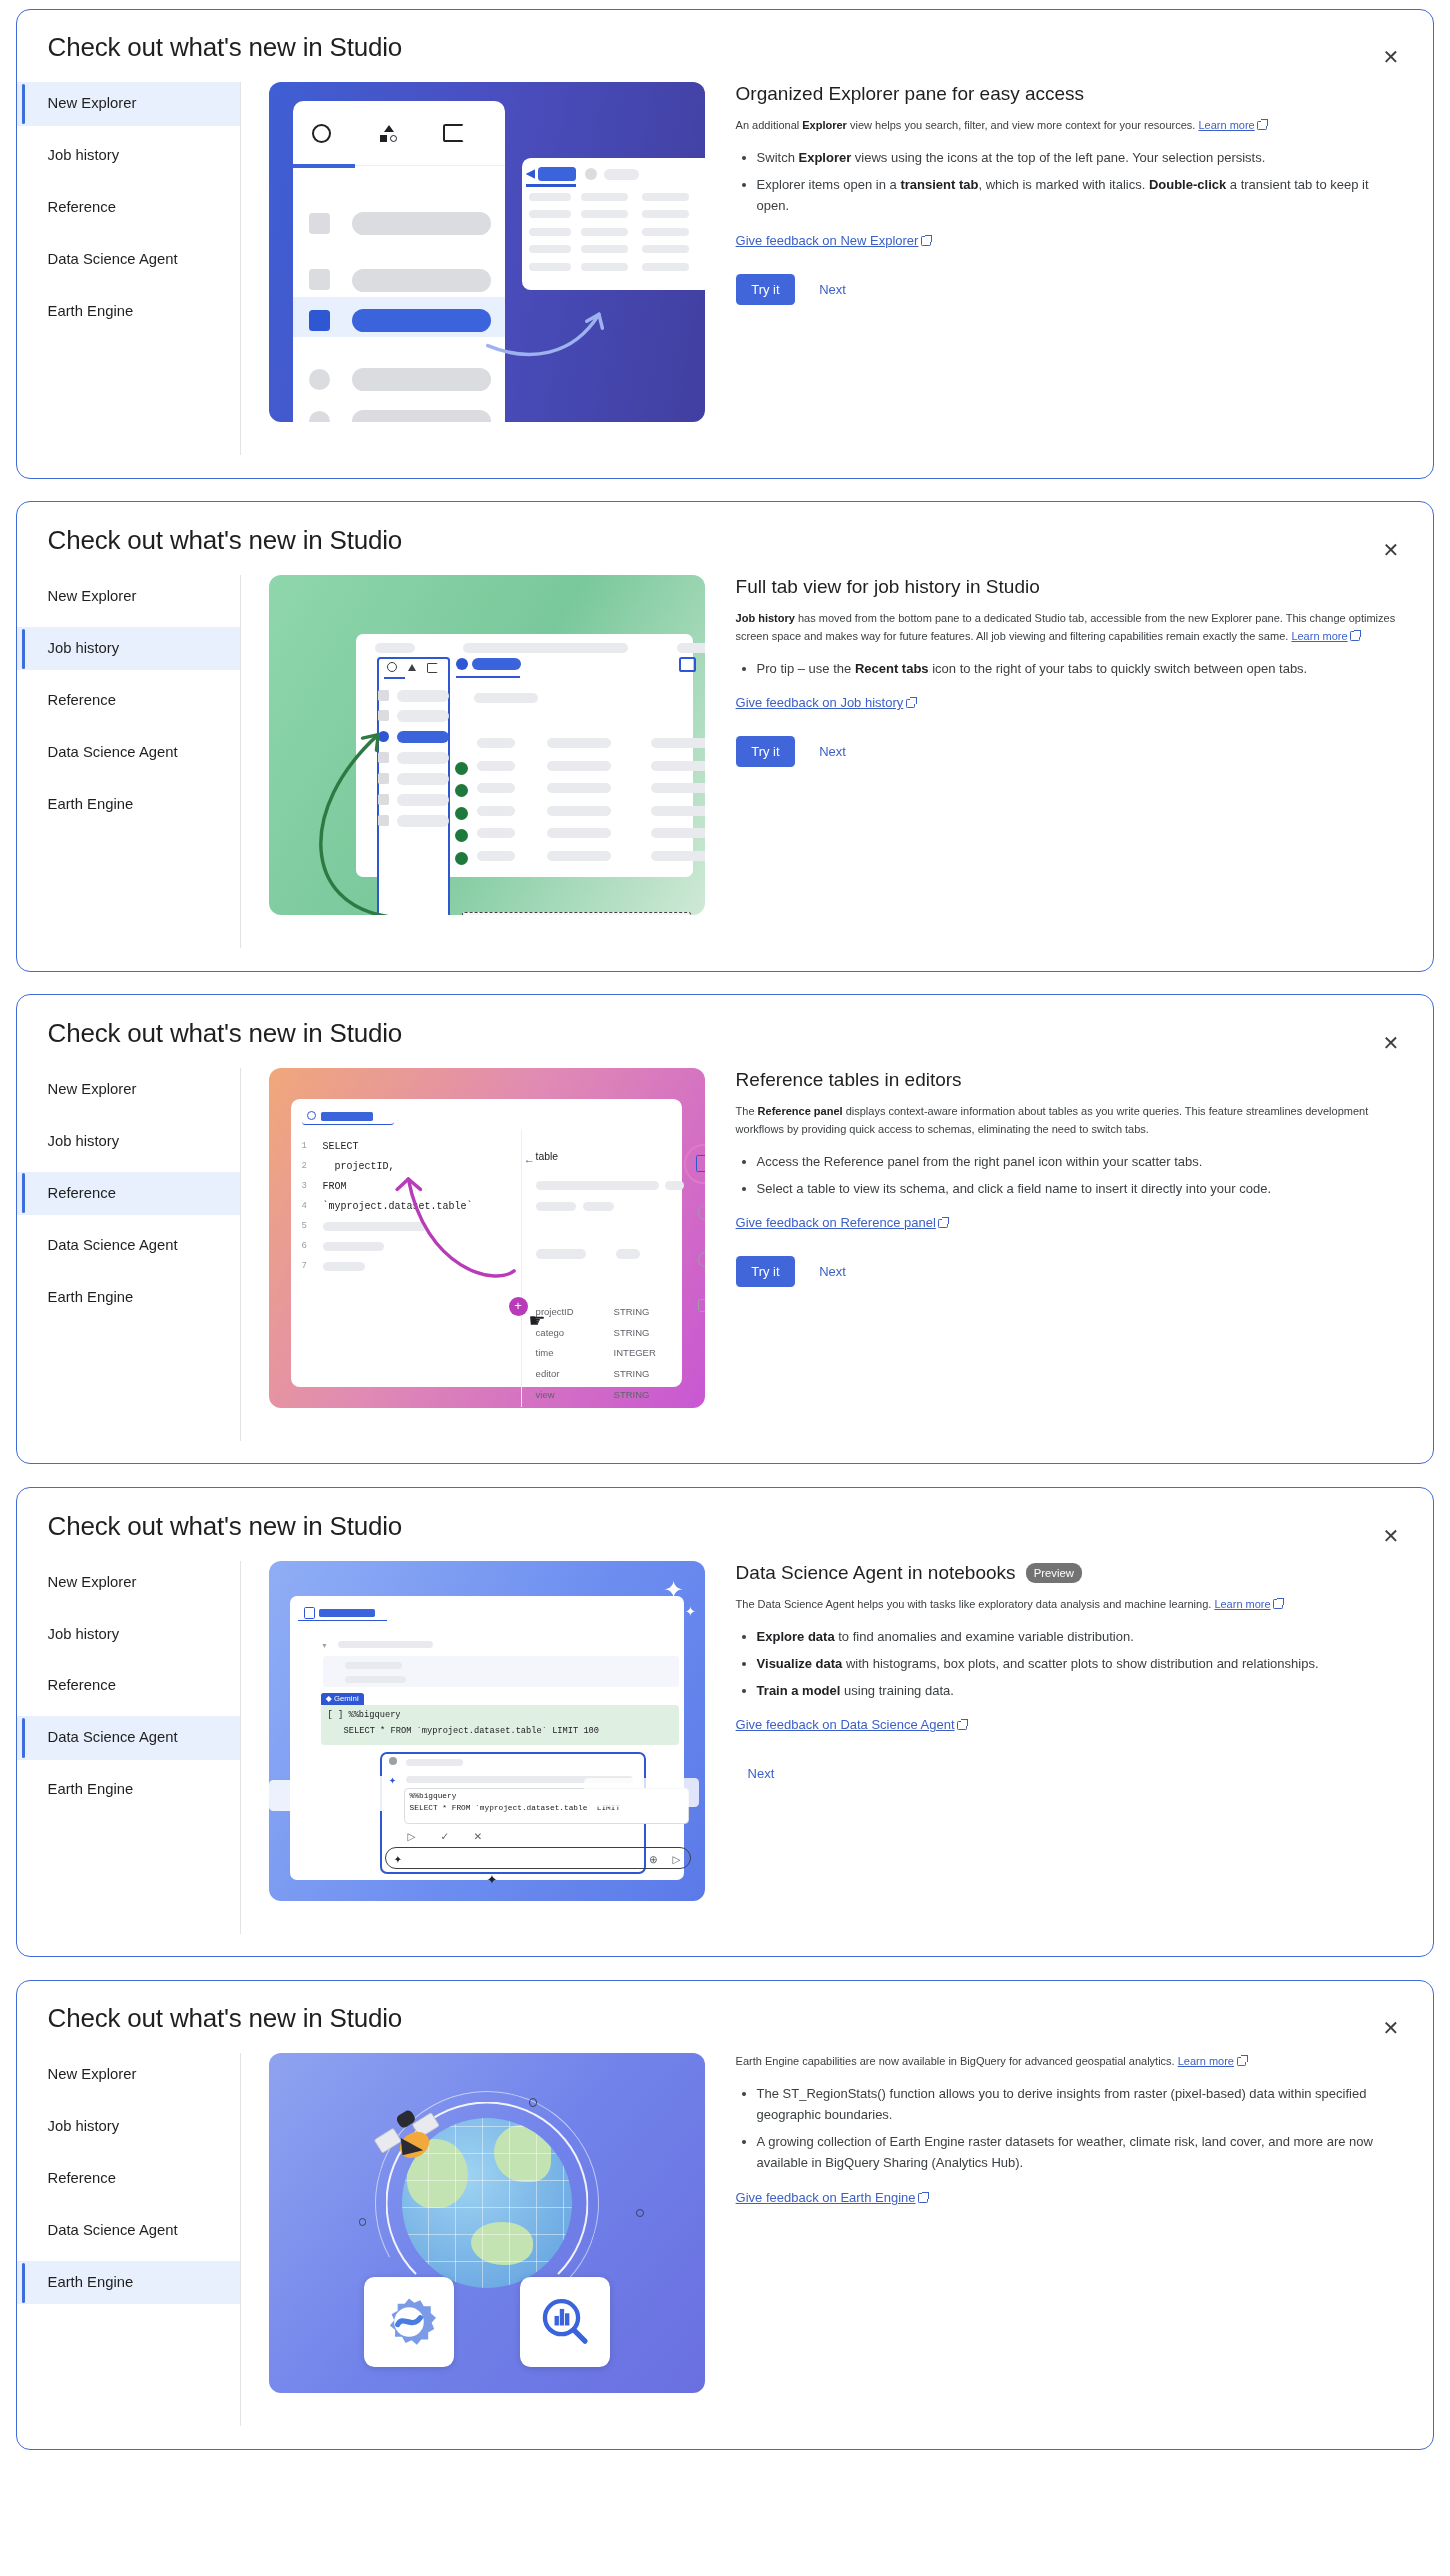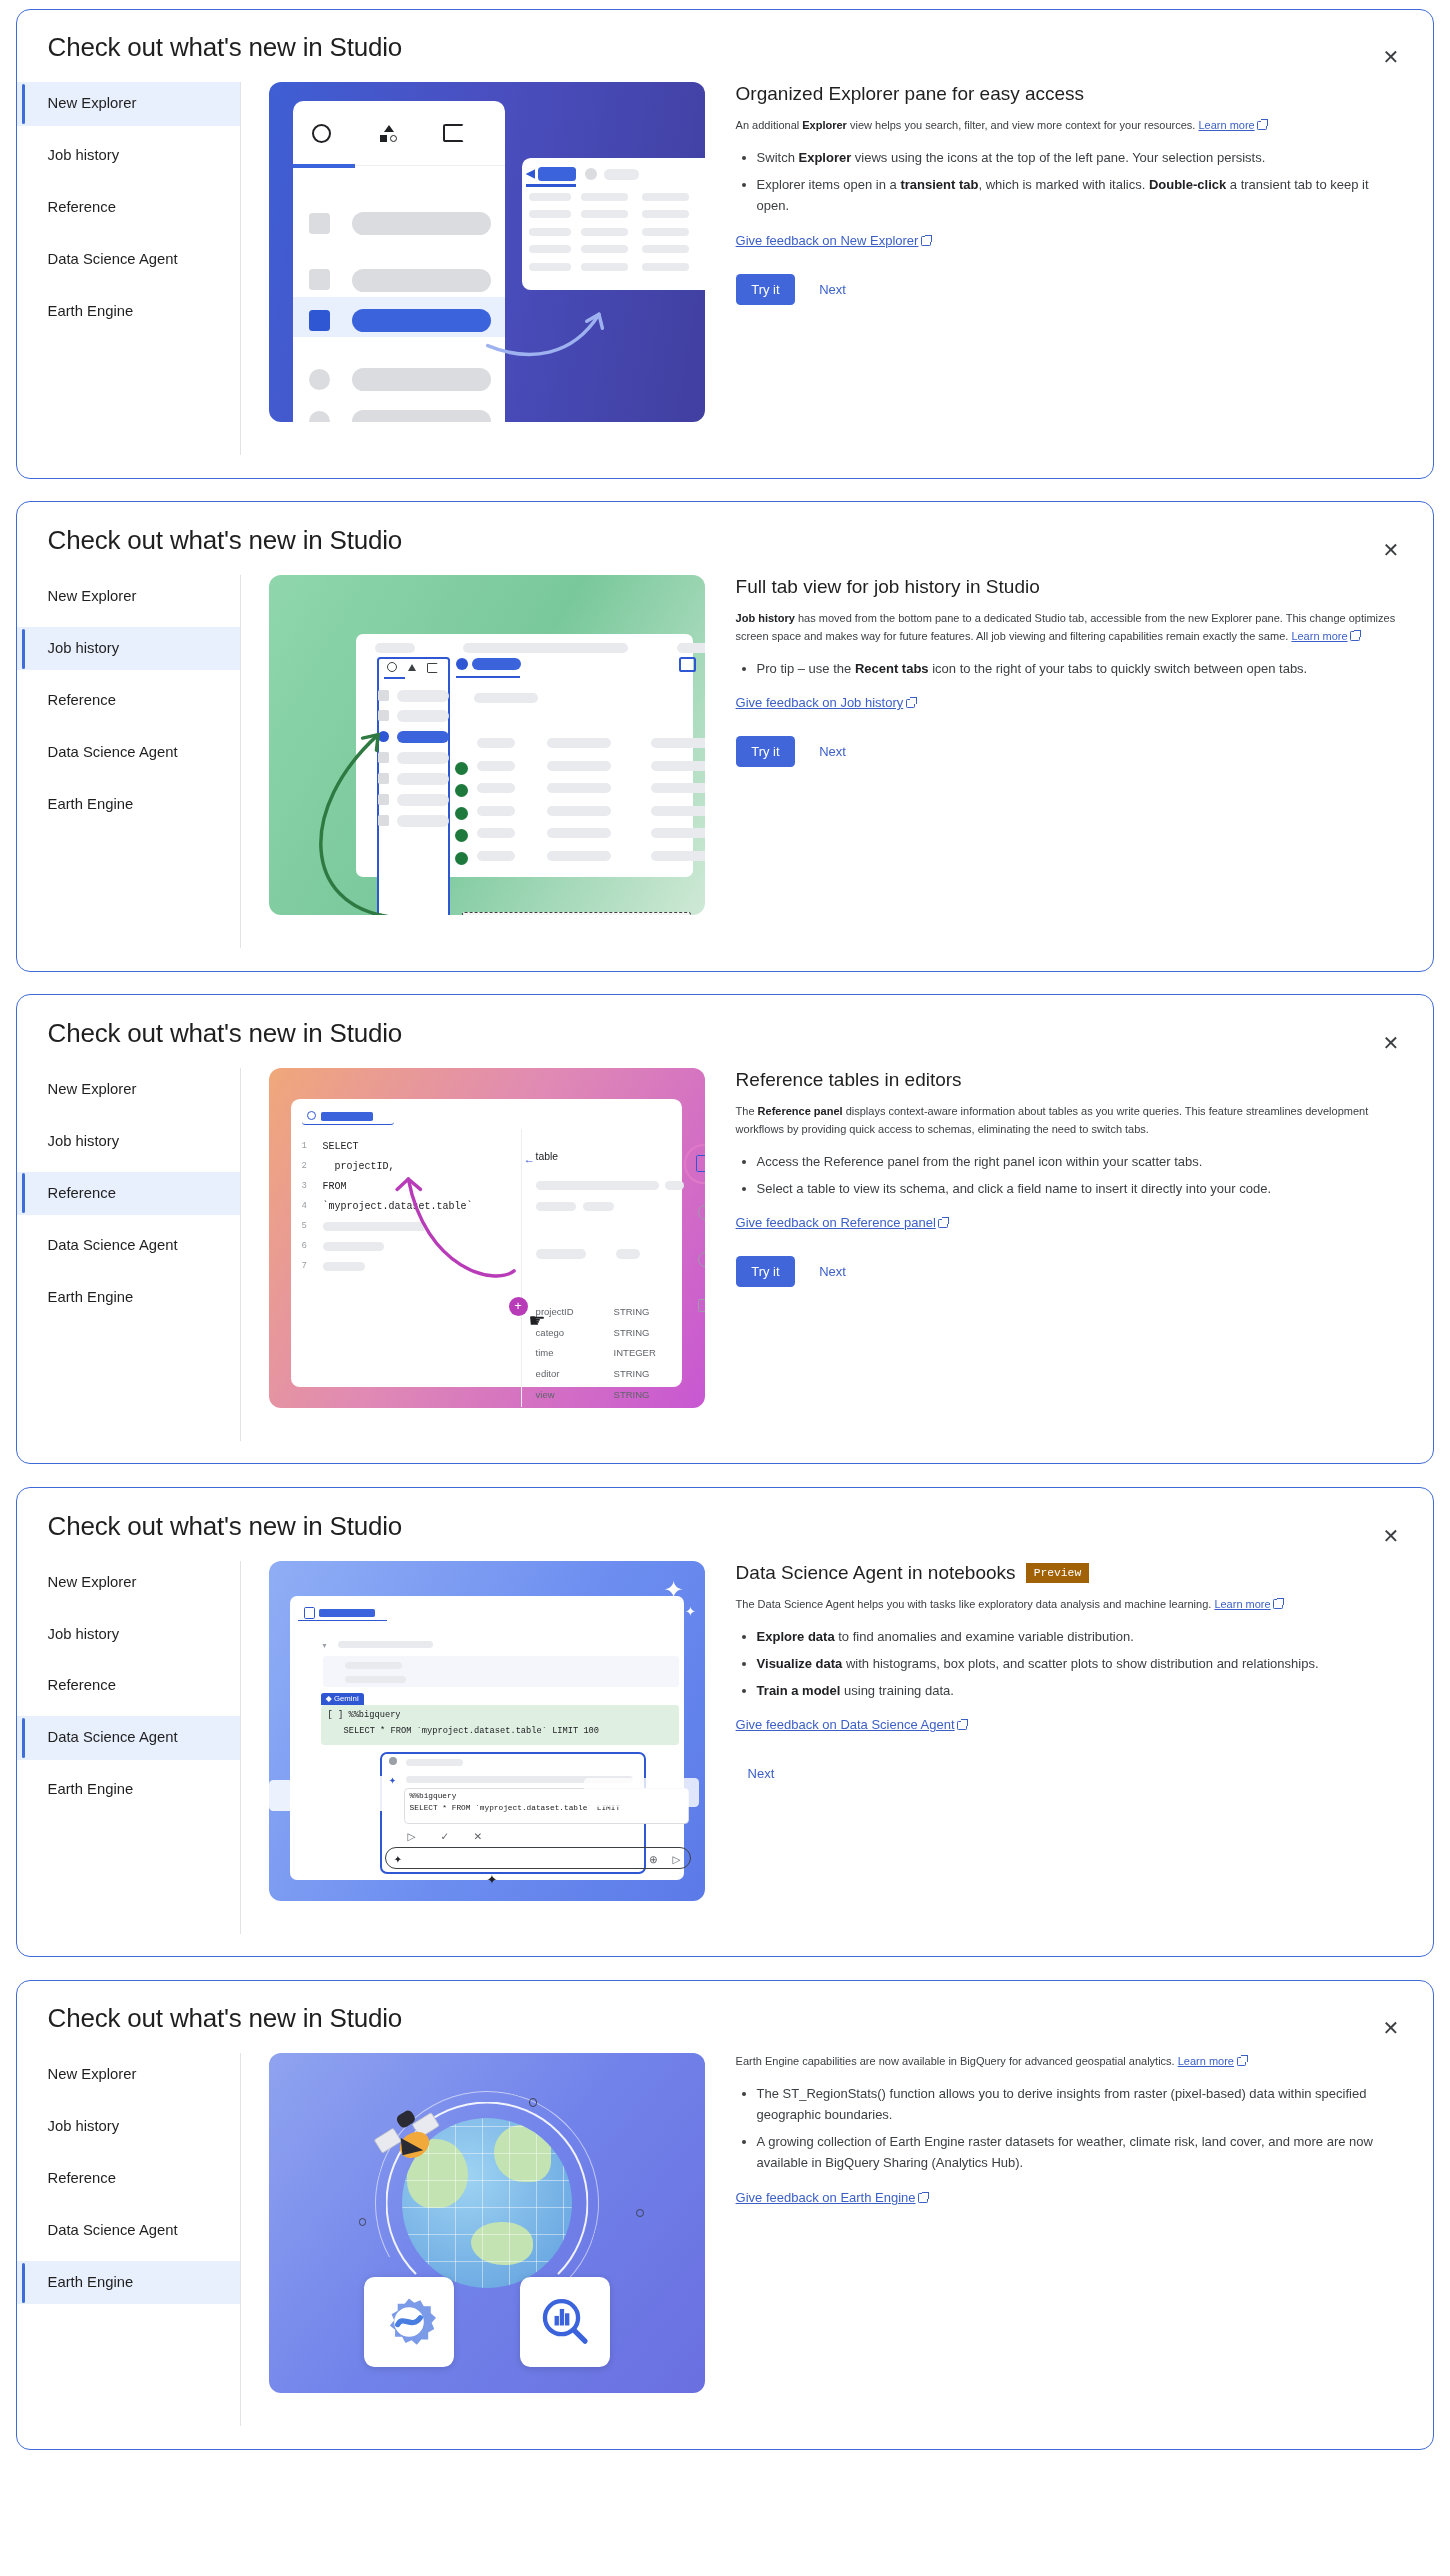"Preview" .badge { background: #a16207 -> #737373; border-radius: 0 -> 9px; font-family: Liberation Mono, monospace -> none }
